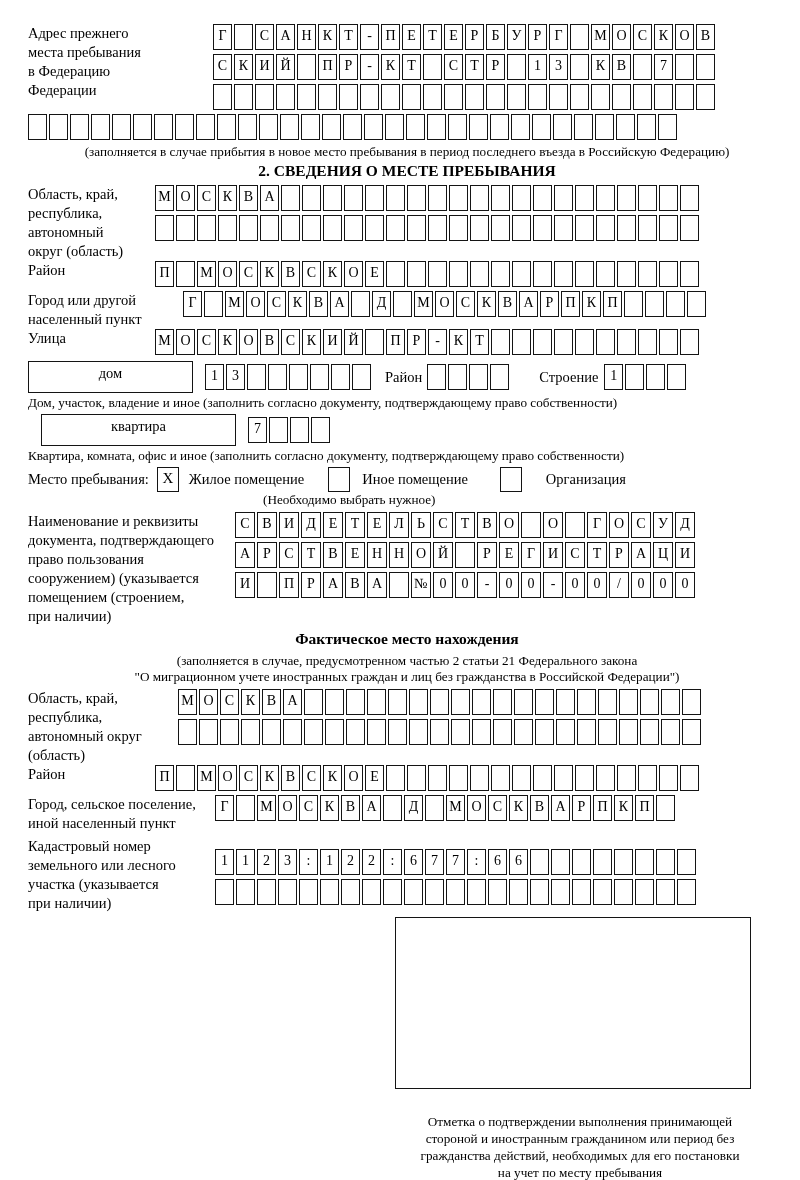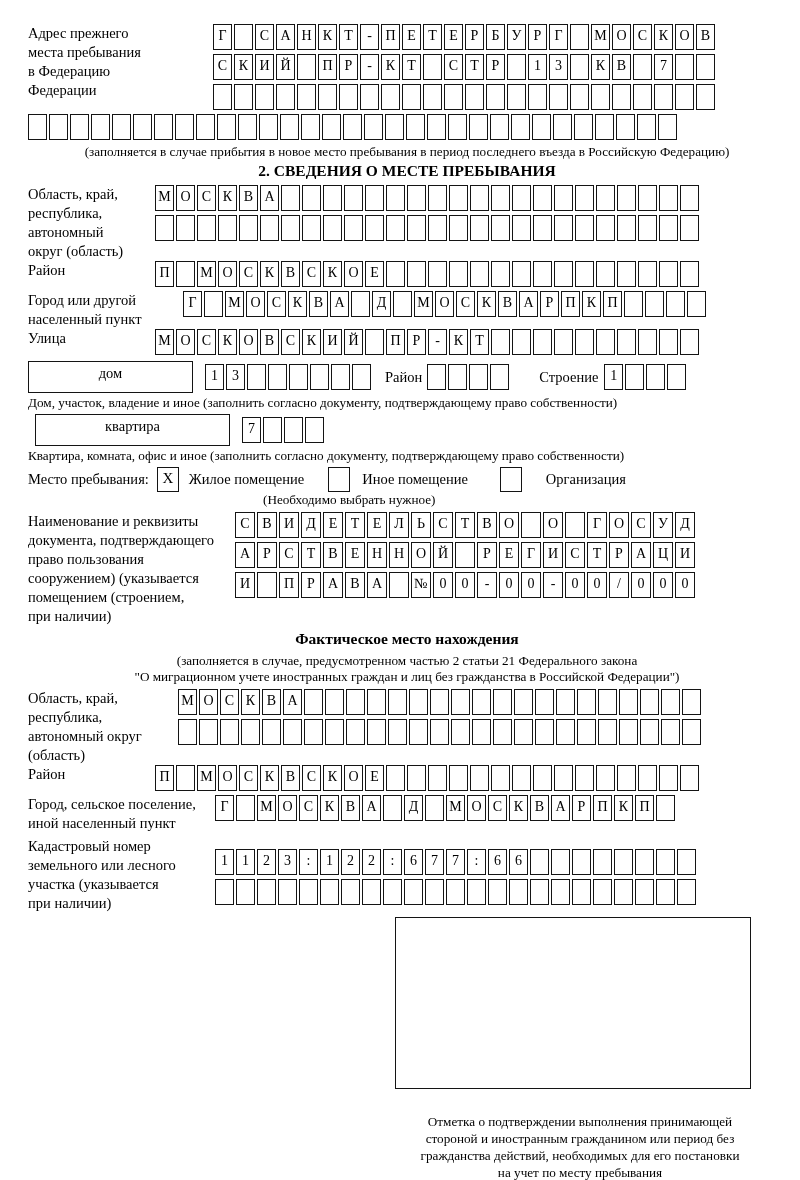"квартира" div.wbox { margin-left: 7px -> 13px }
